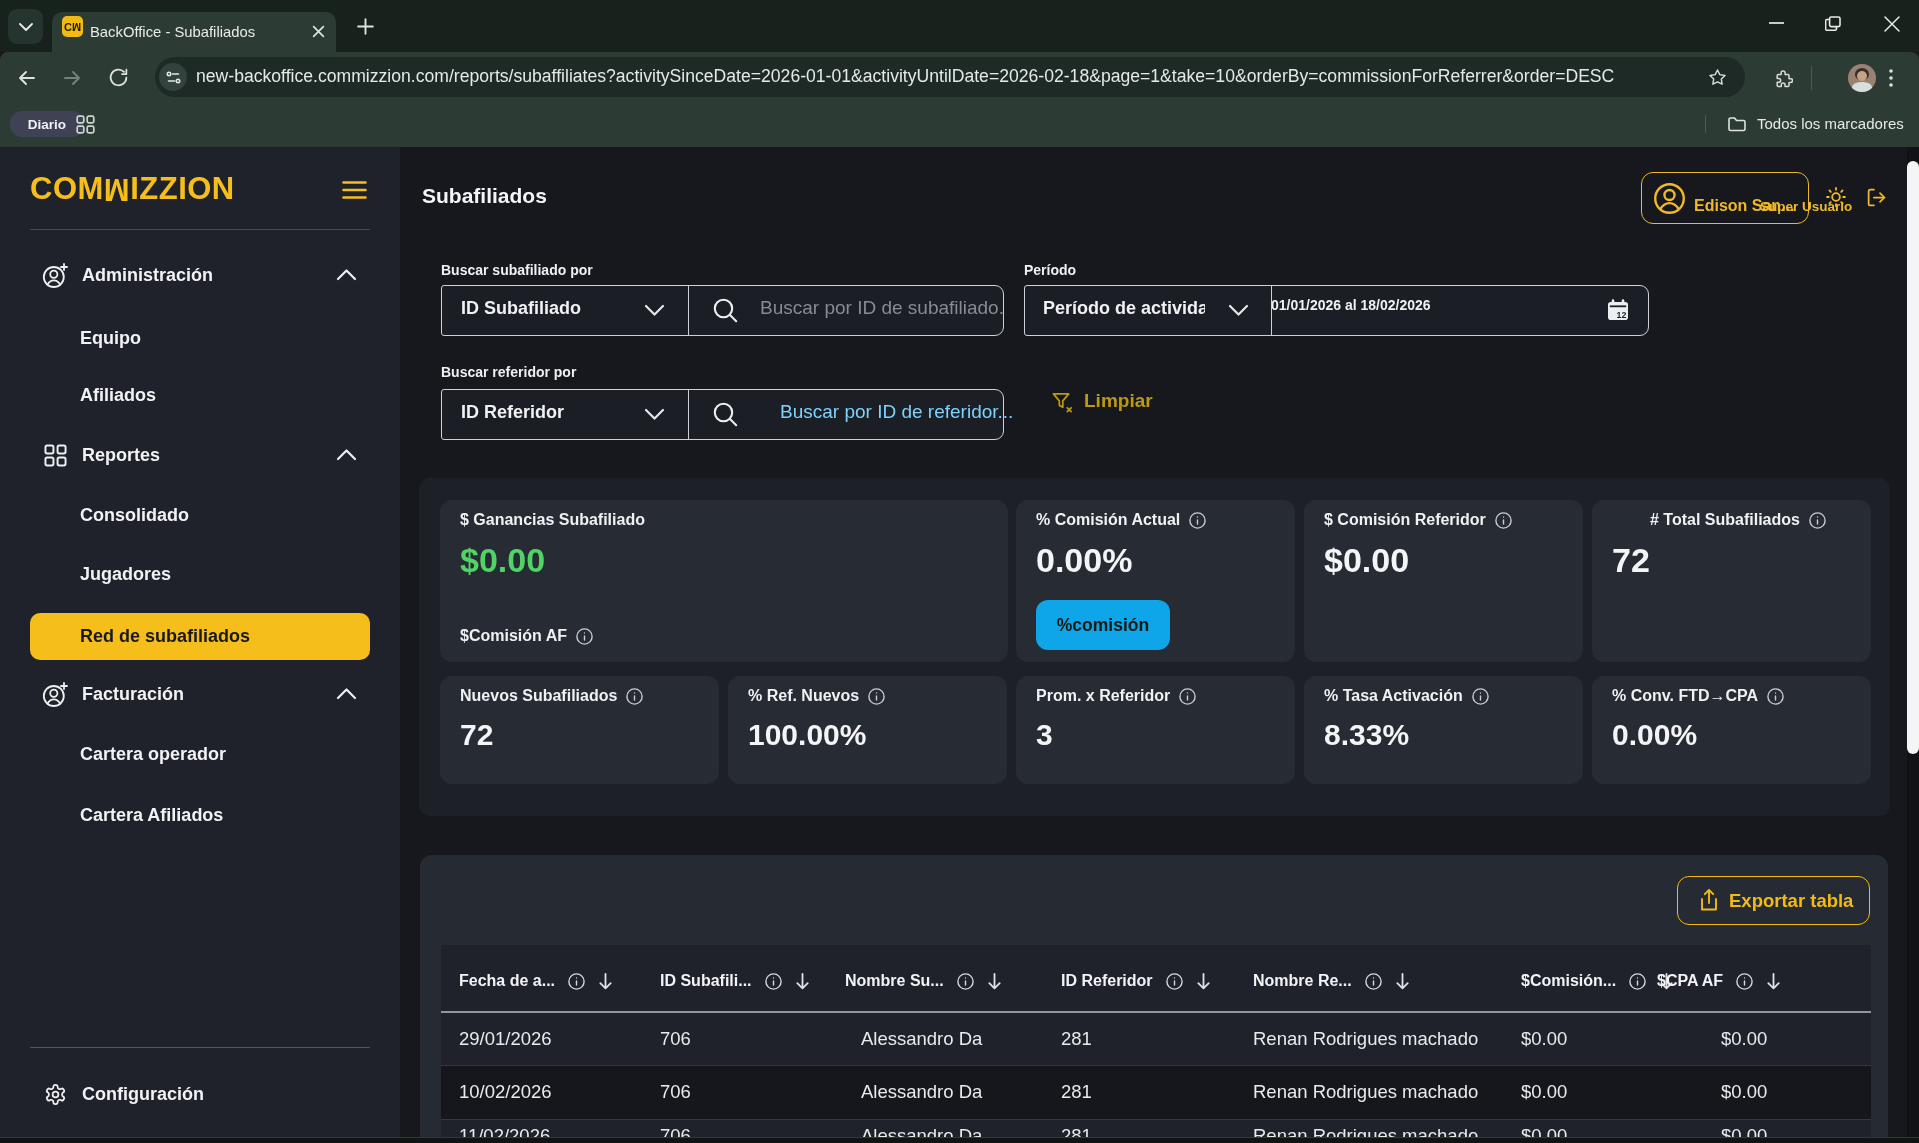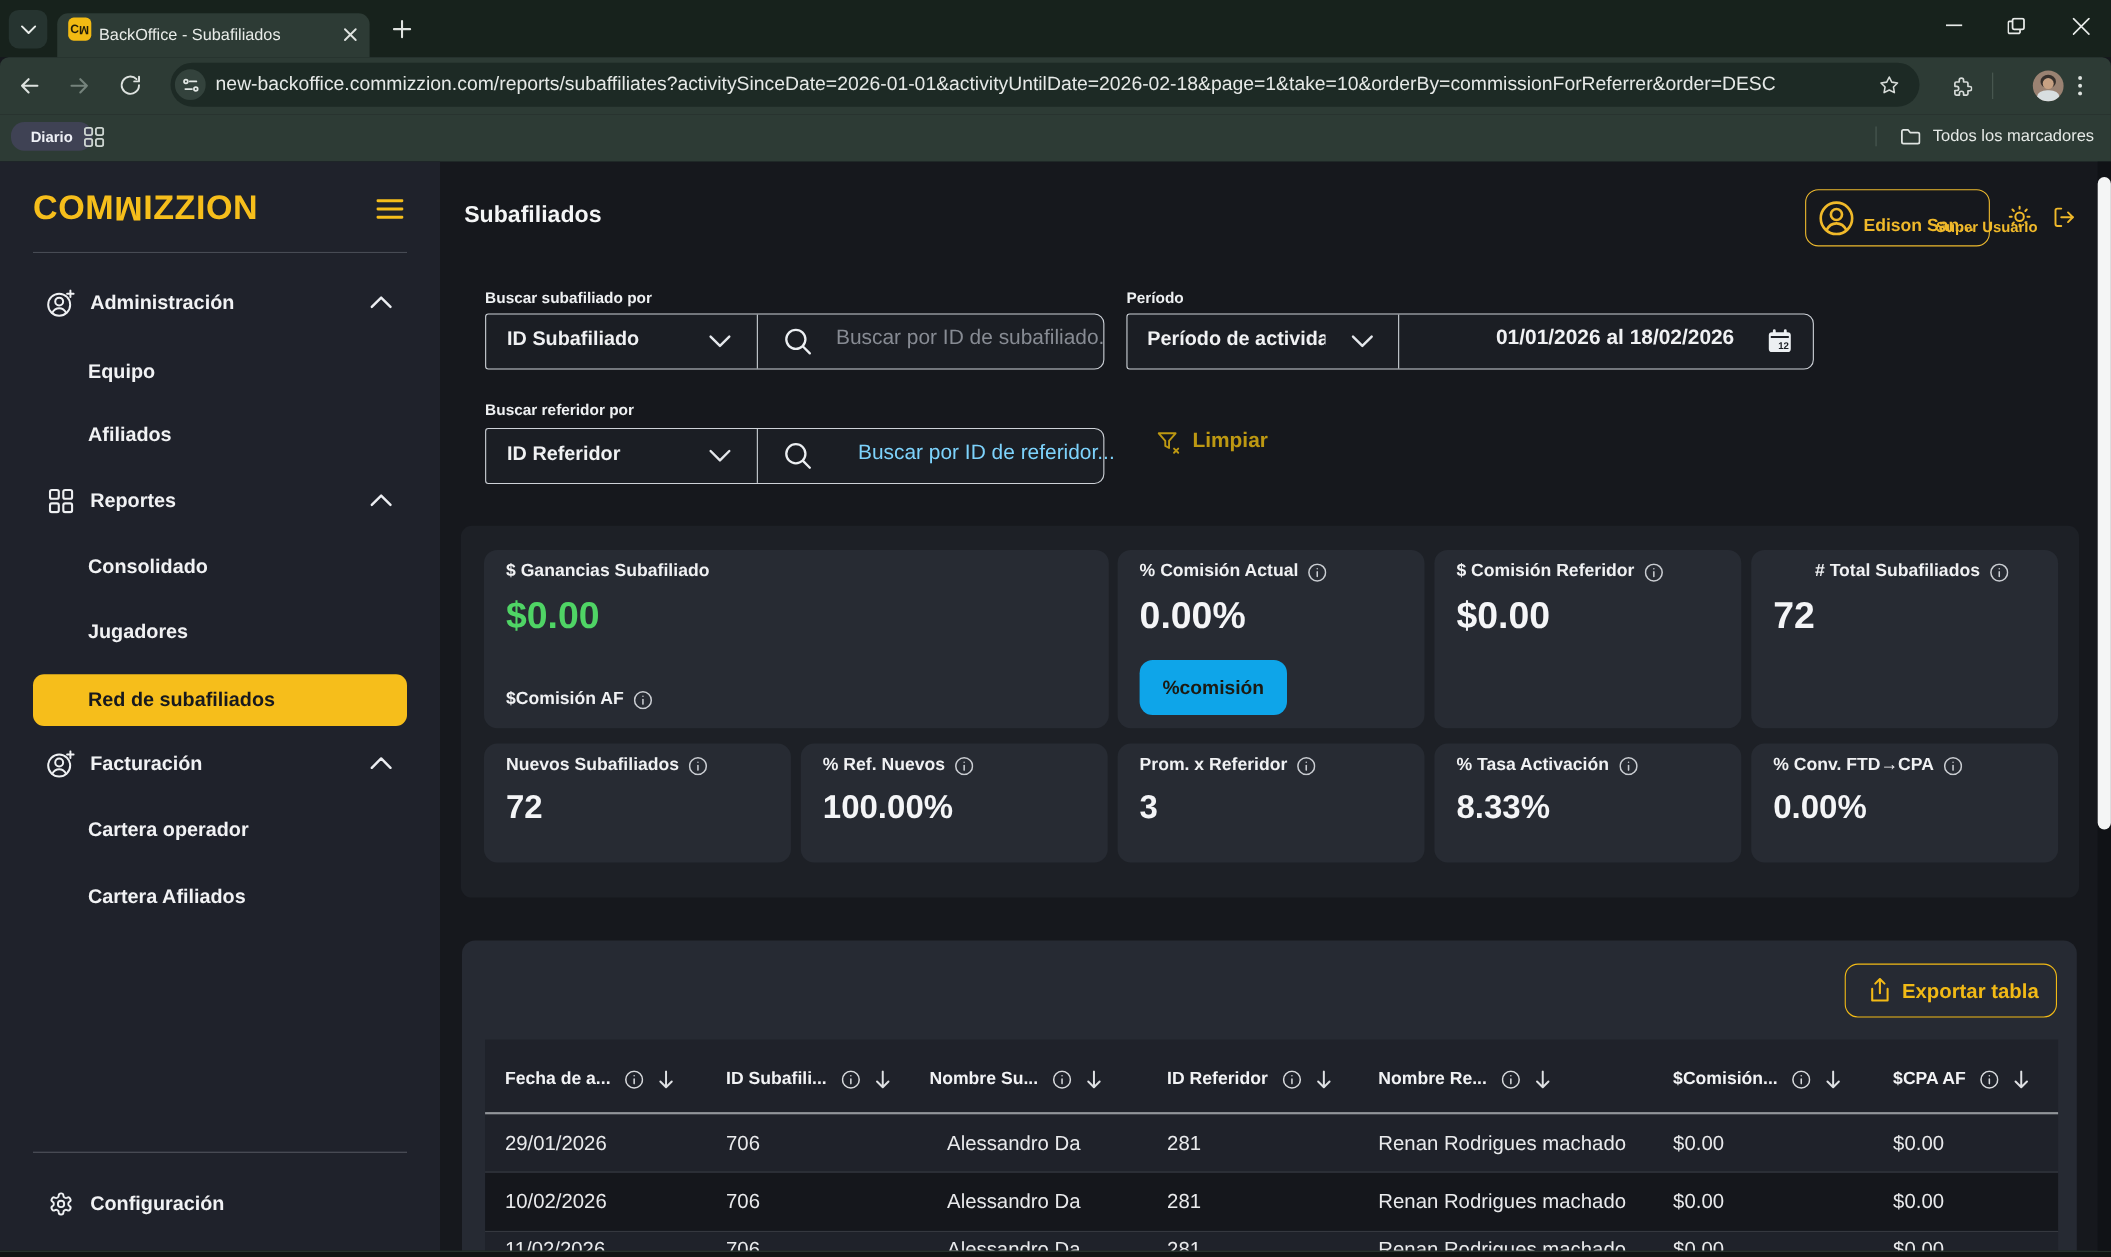"01/01/2026 al 18/02/2026" div.abs { font-size: 19px -> 14px; left: 1360px -> 1271px }
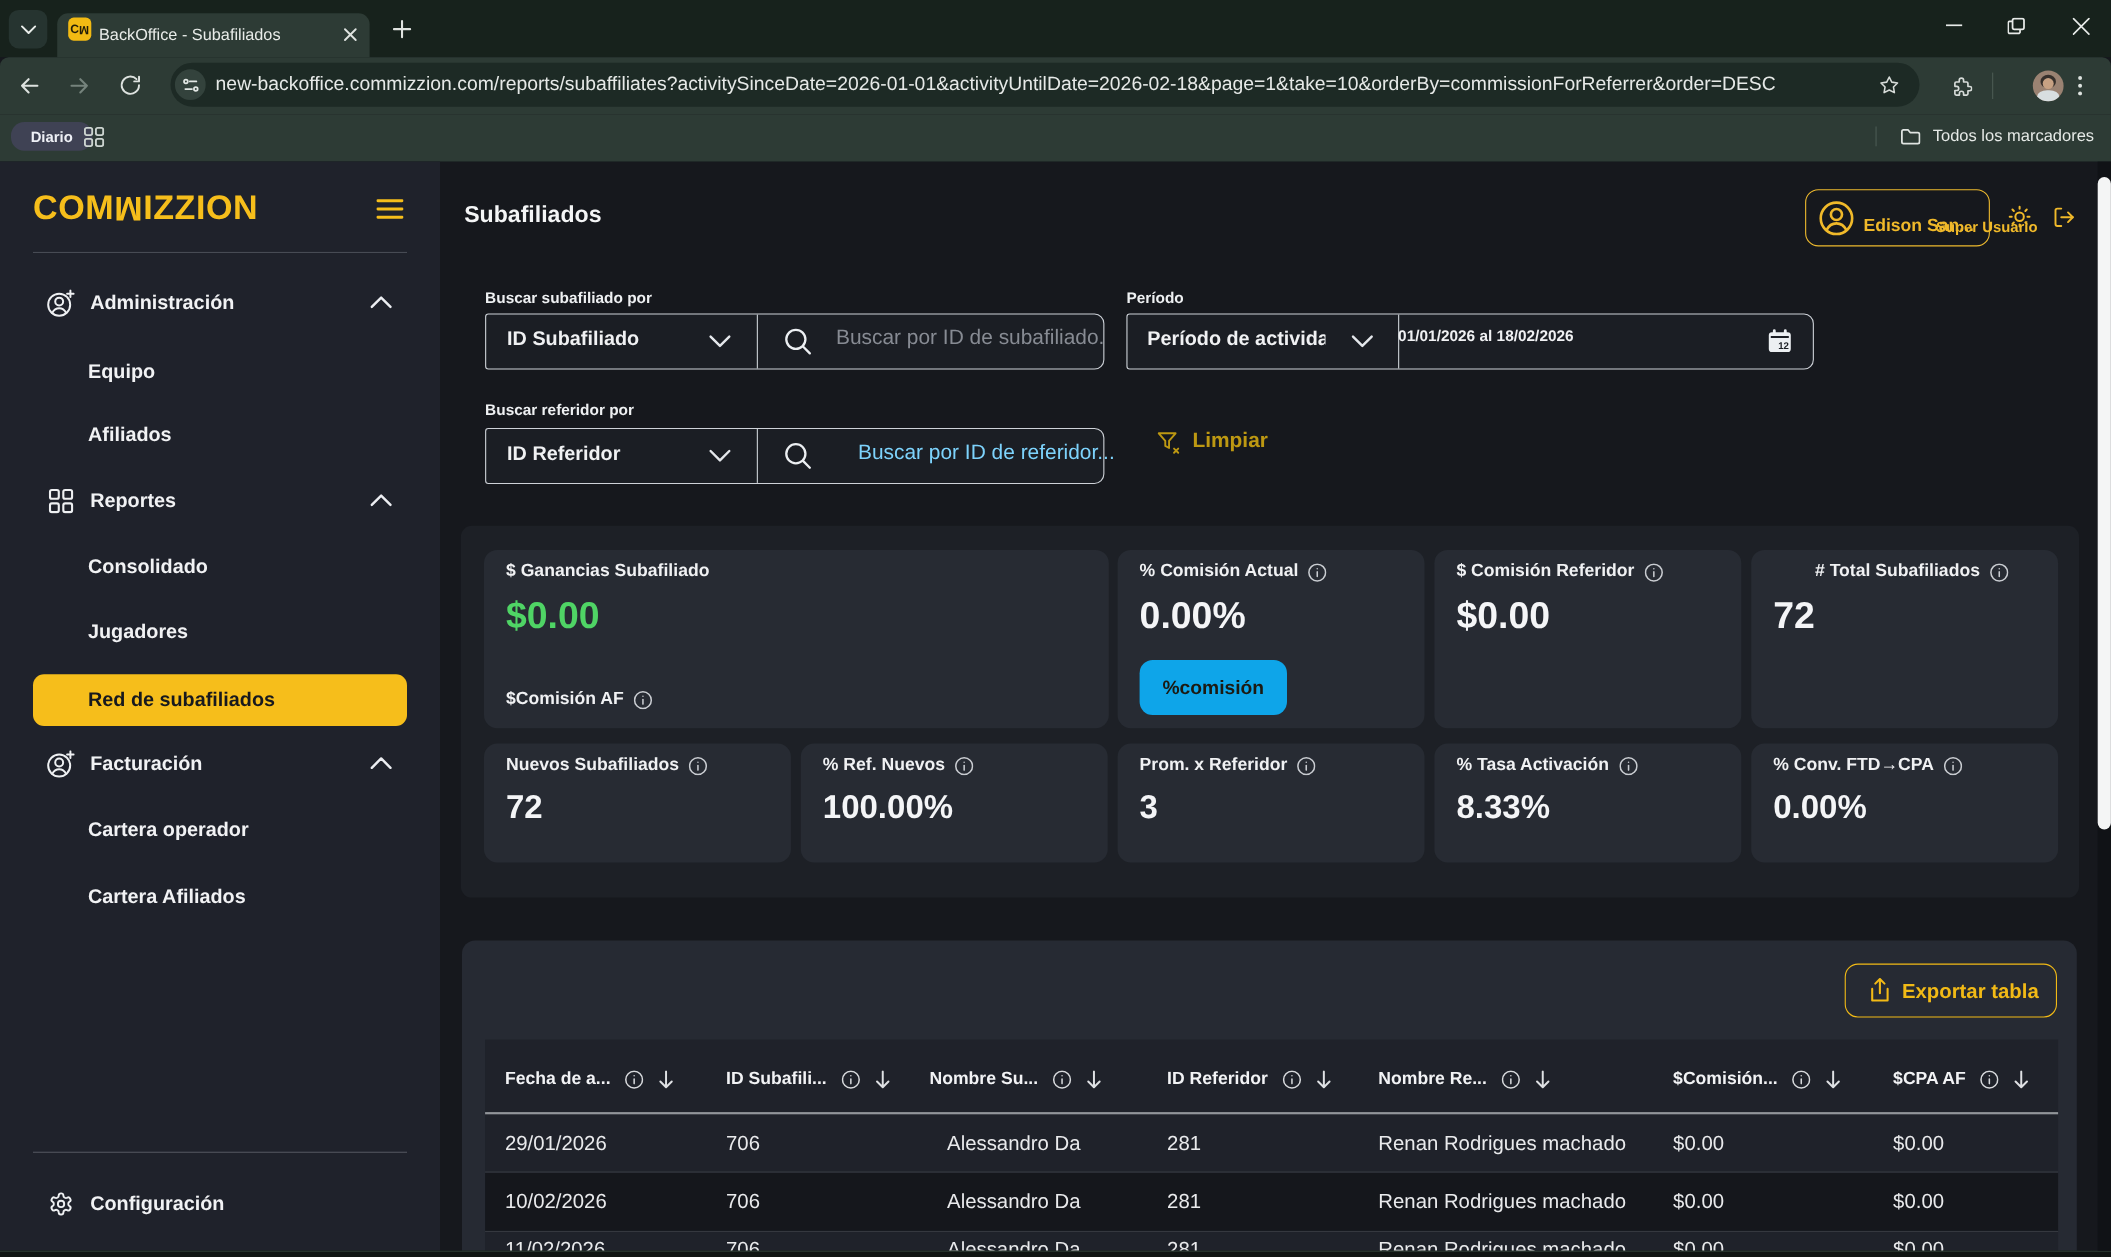"$CPA AF" div.abs { left: 1721px -> 1657px }
